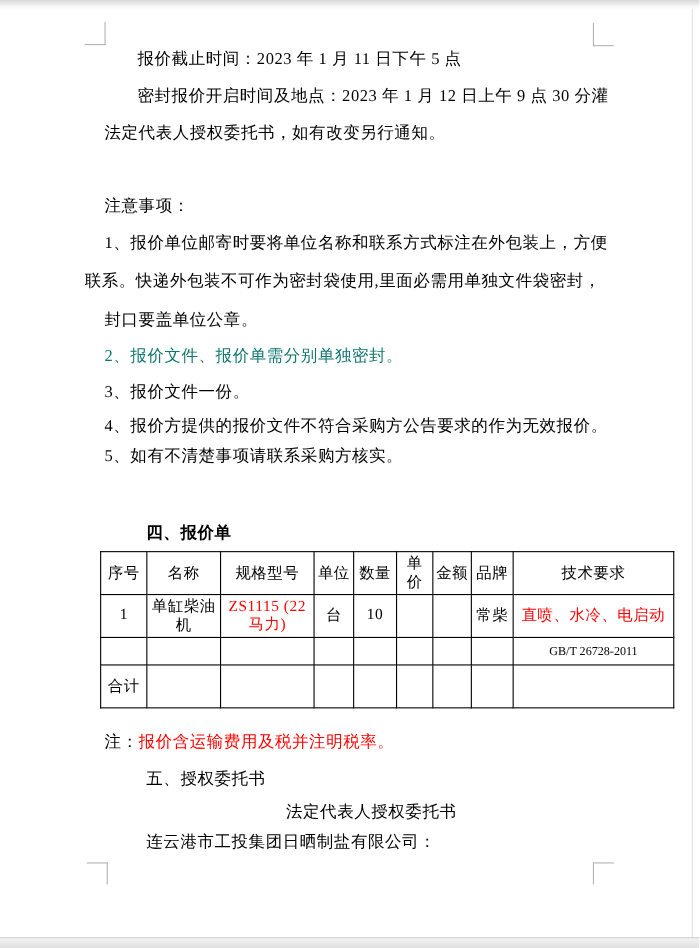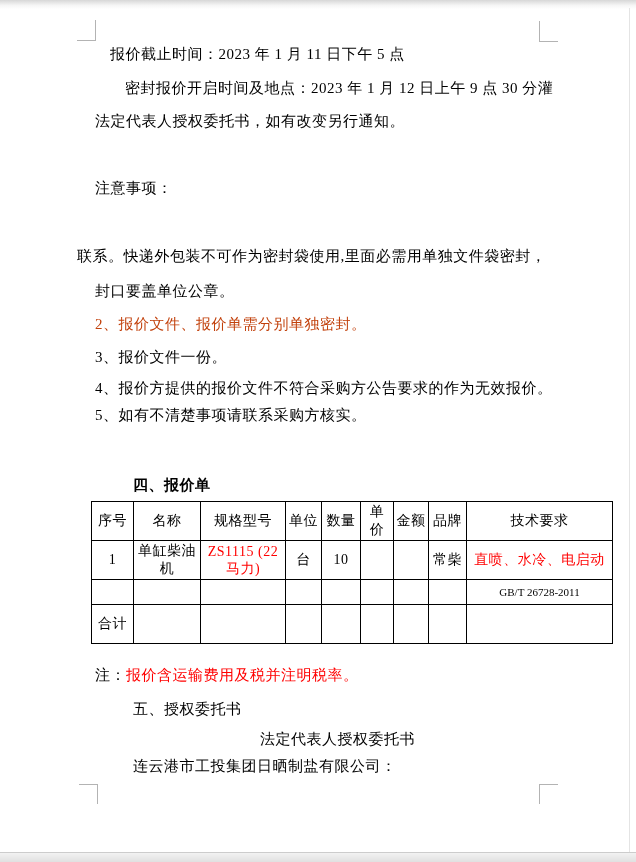"报价截止时间：2023 年 1 月 11" div.line { left: 110px -> 125px }
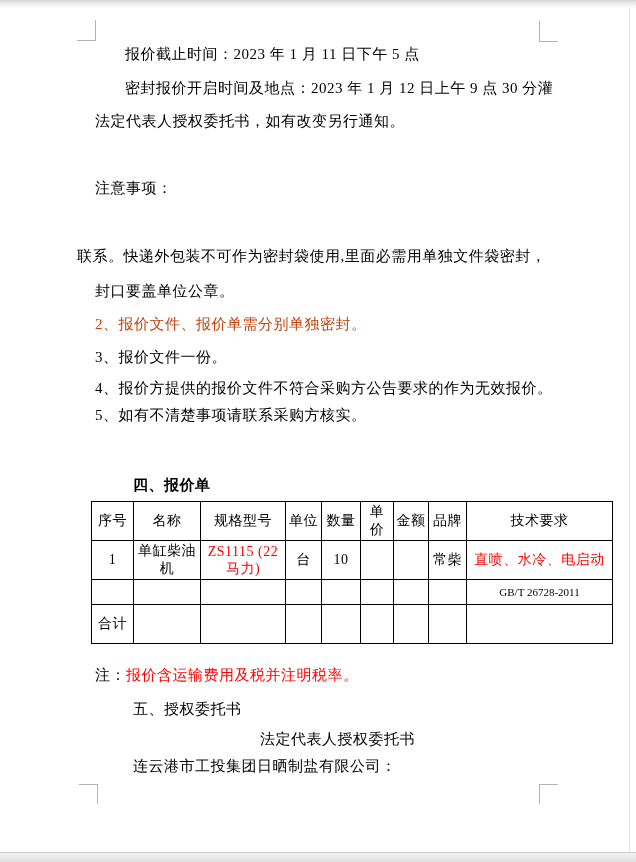"1、报价单位邮寄时要将单位名称和联系方式标注在外包装上，方便" div.line { html: none -> <div>1、报价单位邮寄时要将单位名称和联系方式标注在外包装上，方便</div> }
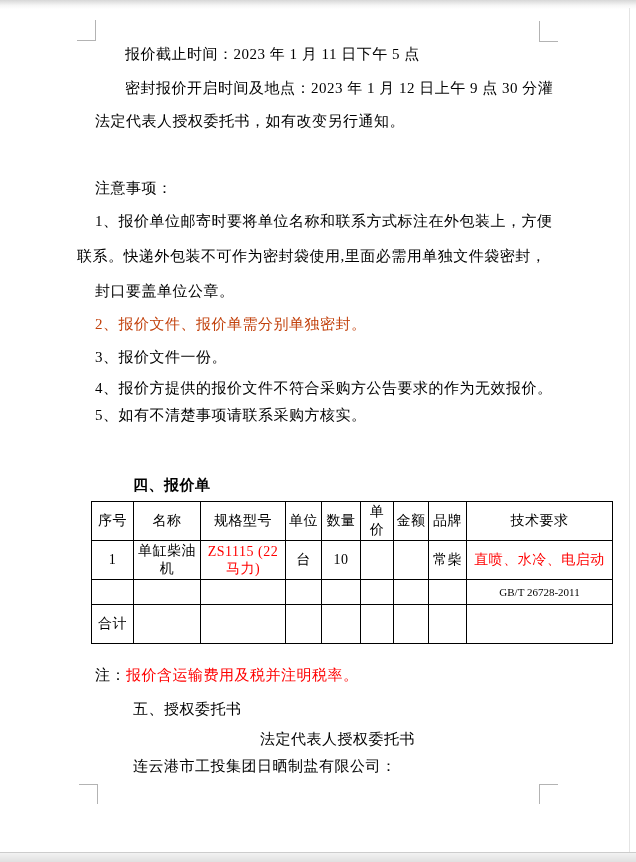"2、报价文件、报价单需分别单独密封。" .blue { color: #c2410c -> #0f766e }
